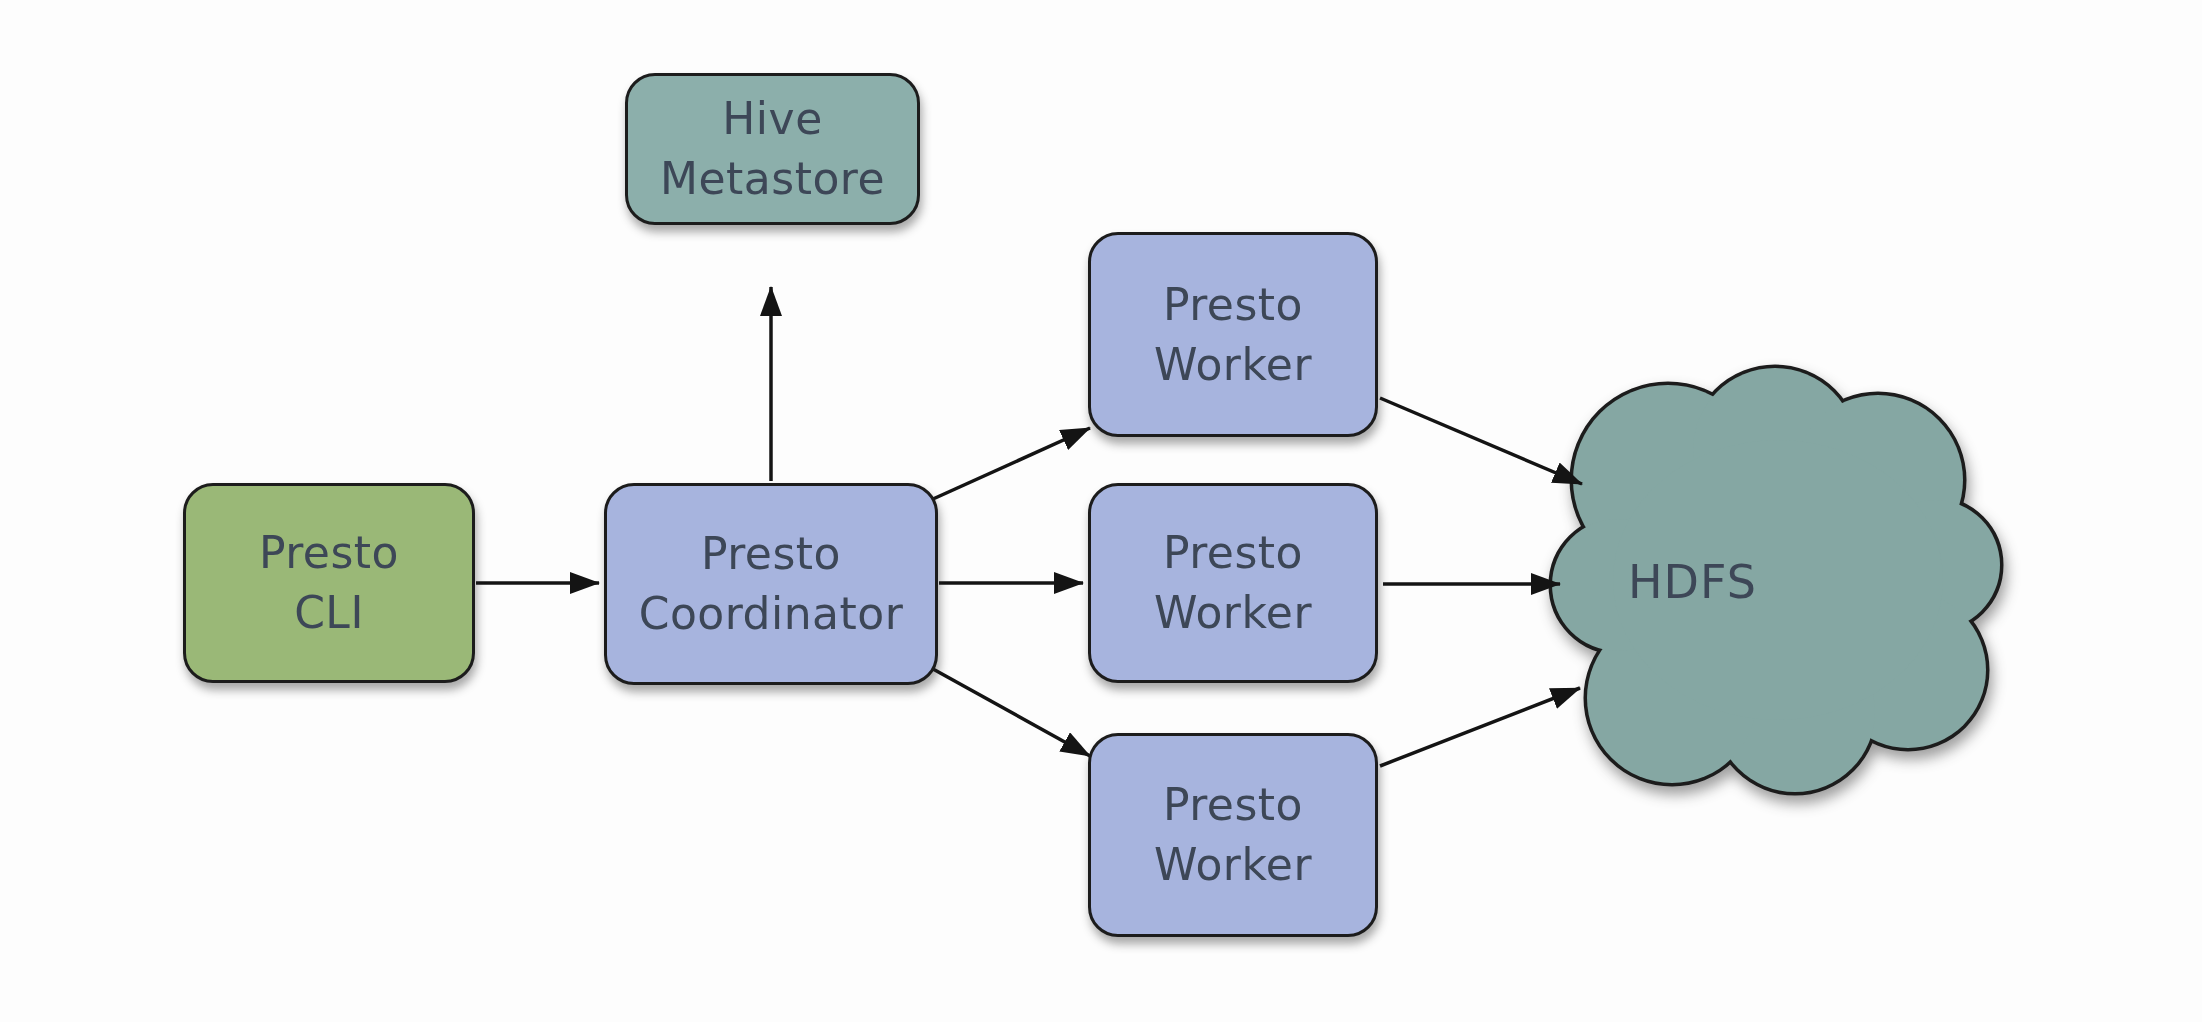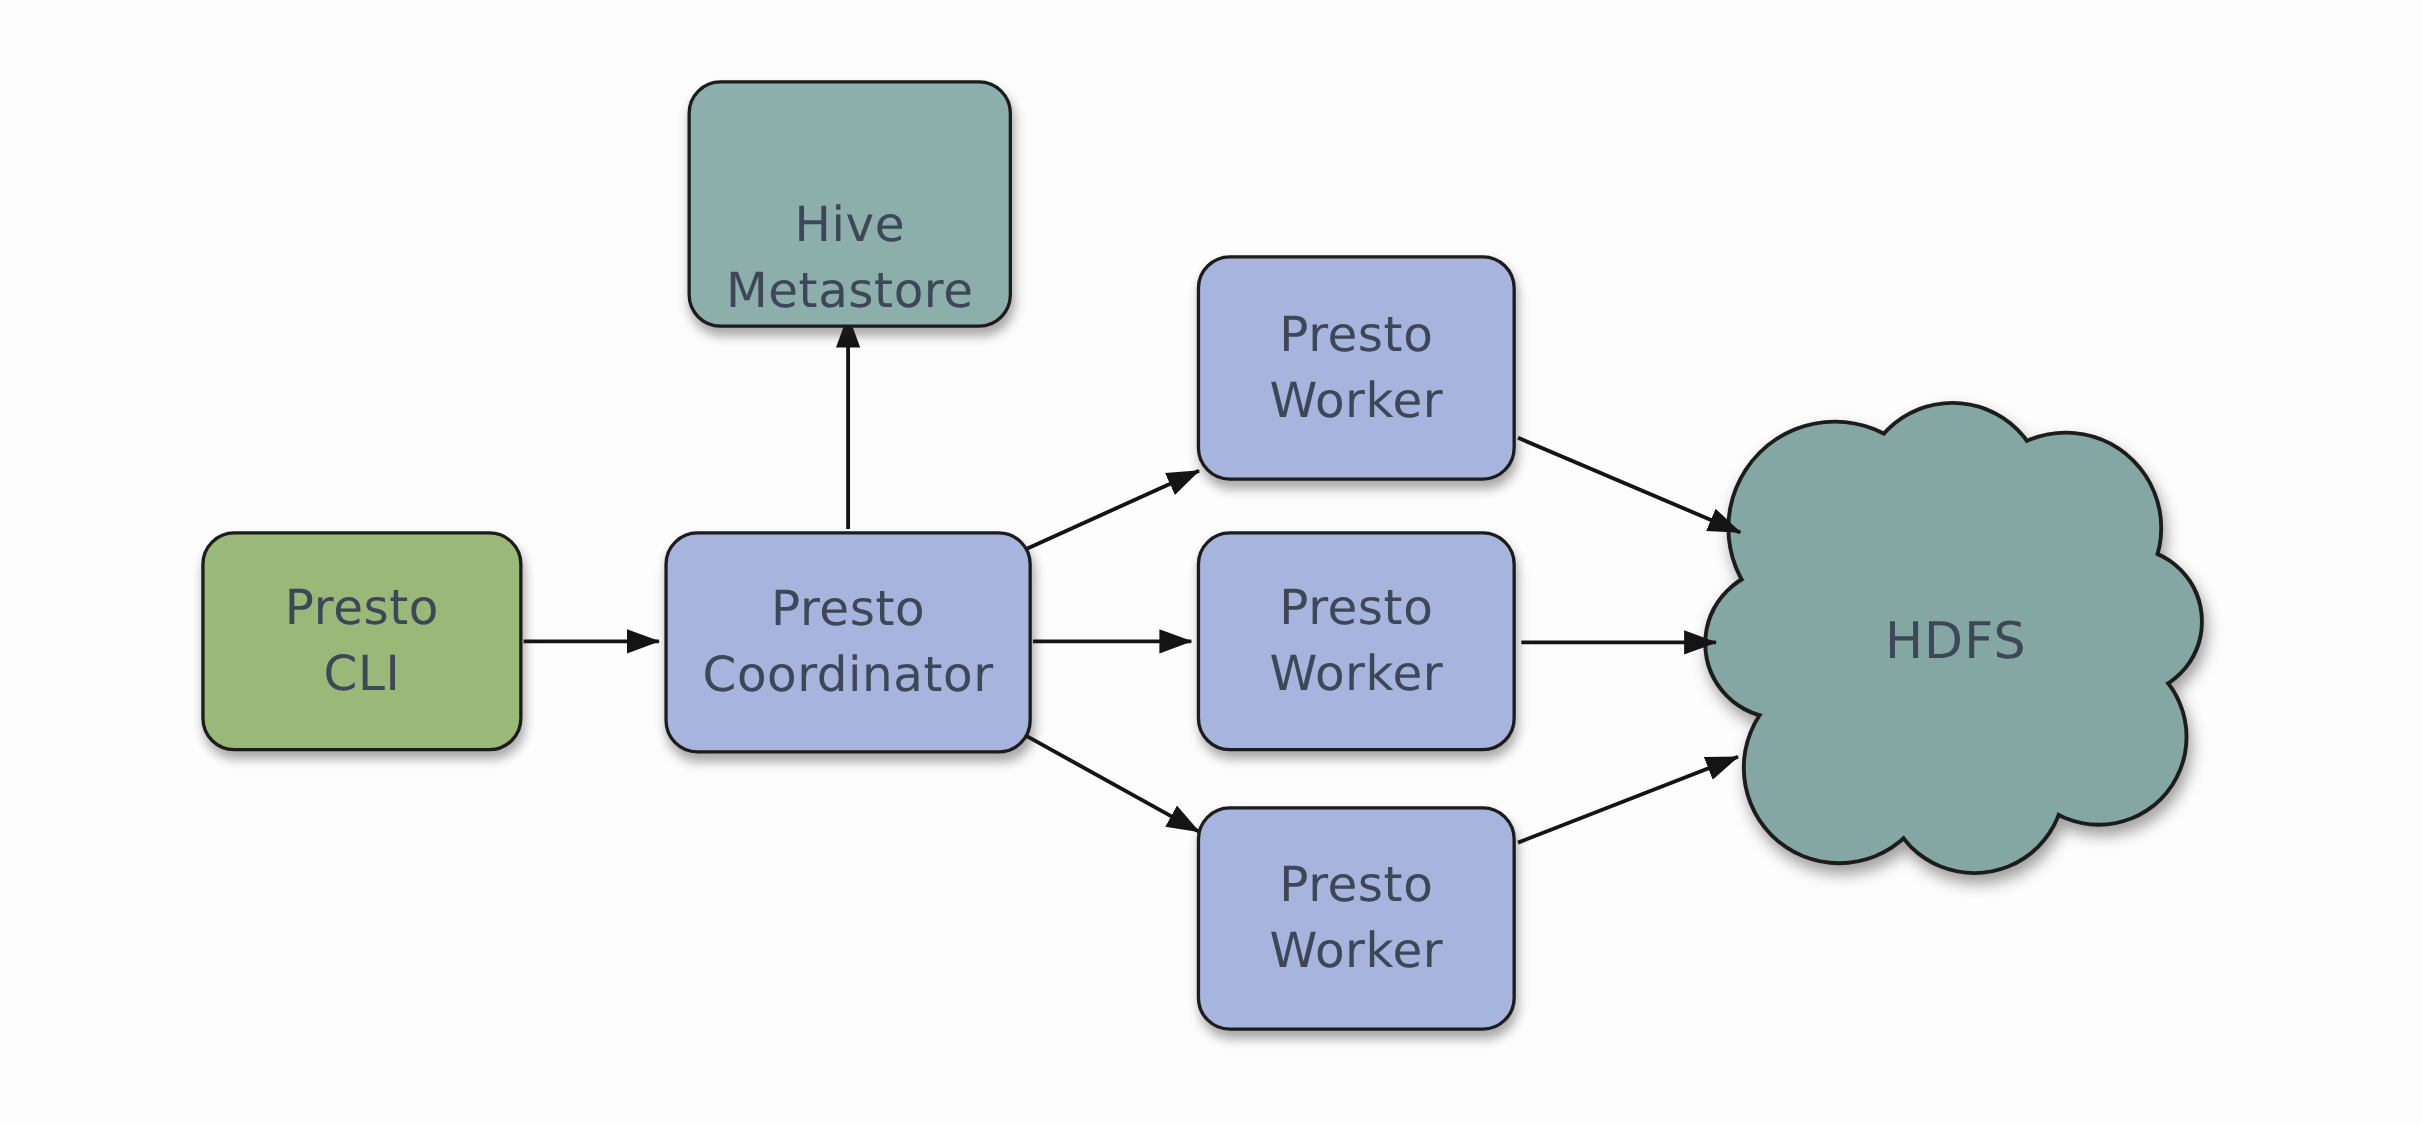"Hive" .node-hive { align-items: flex-end -> none; height: 225px -> 152px }
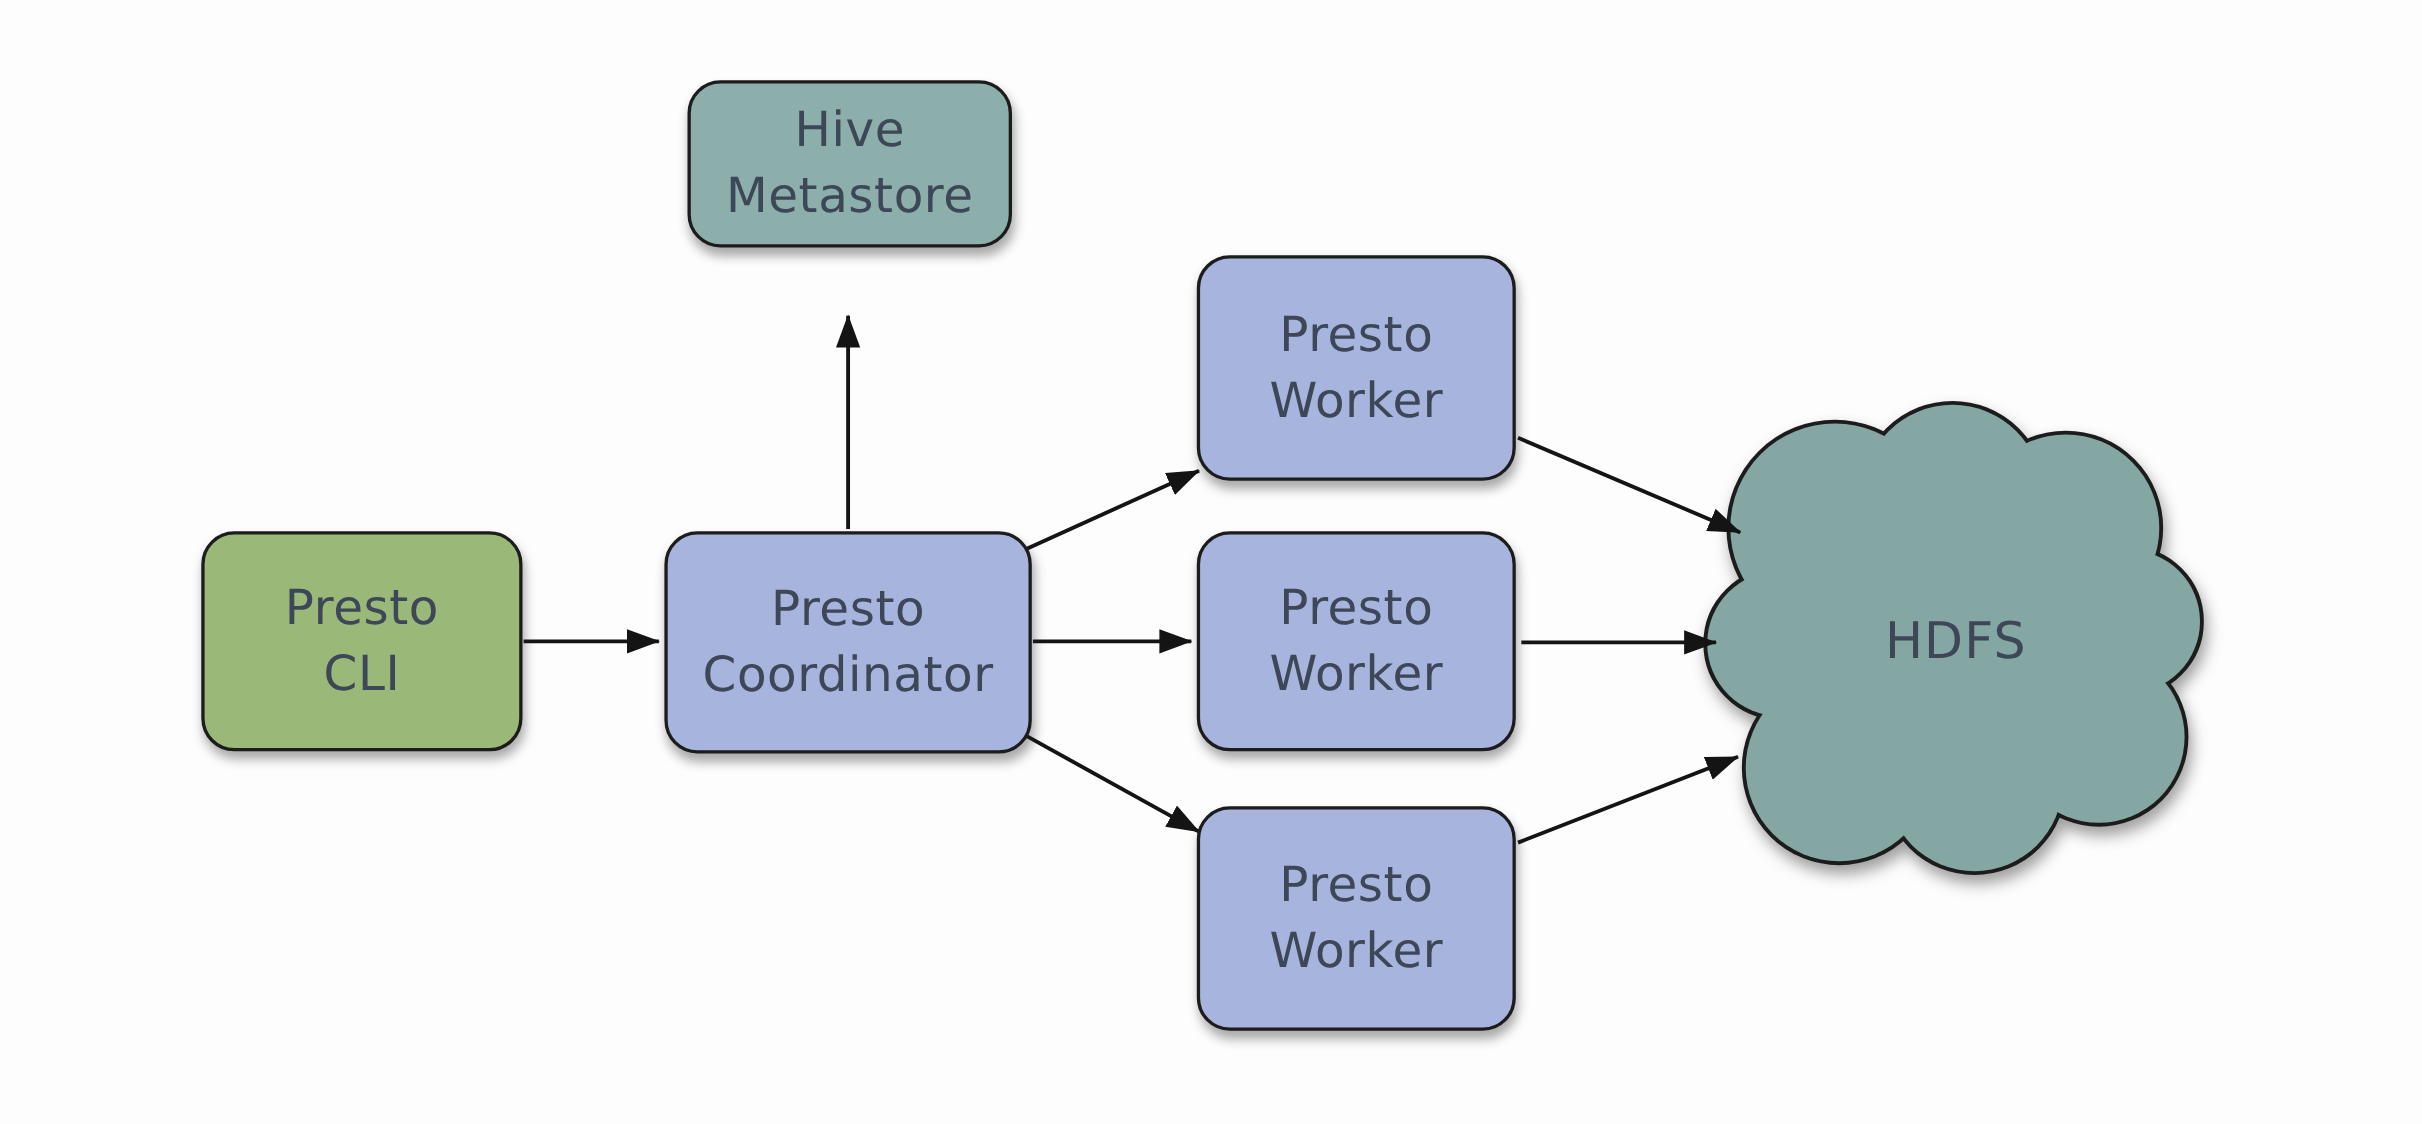"HDFS" .hdfs-label { text-align: center -> none }
